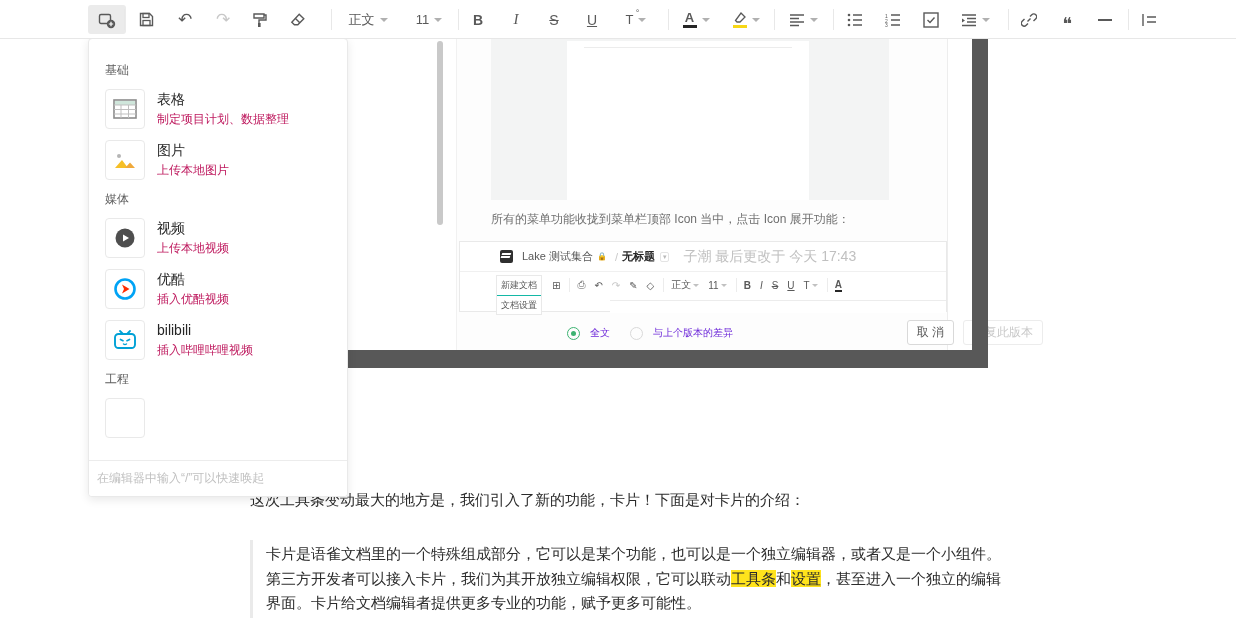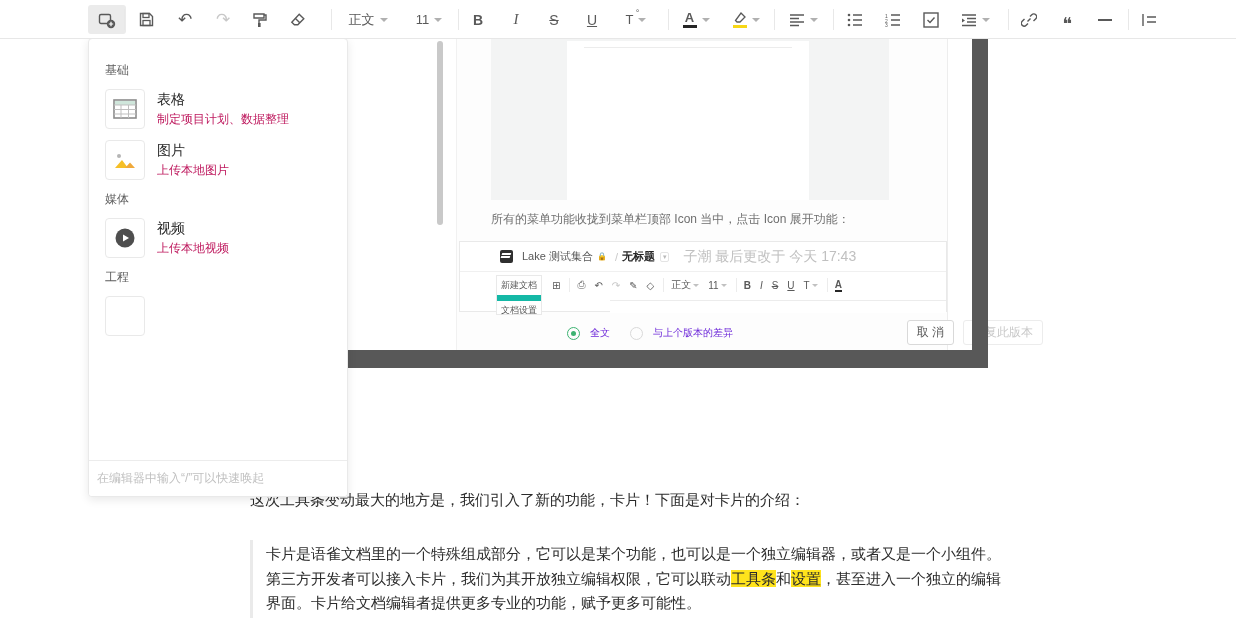"优酷" div.menu-item { html: none -> <div> <span> <svg> <circle></circle> <path></path> </svg> </span> <span> <div>优酷</div> <div>插入优酷视频</div> </span> </div> }
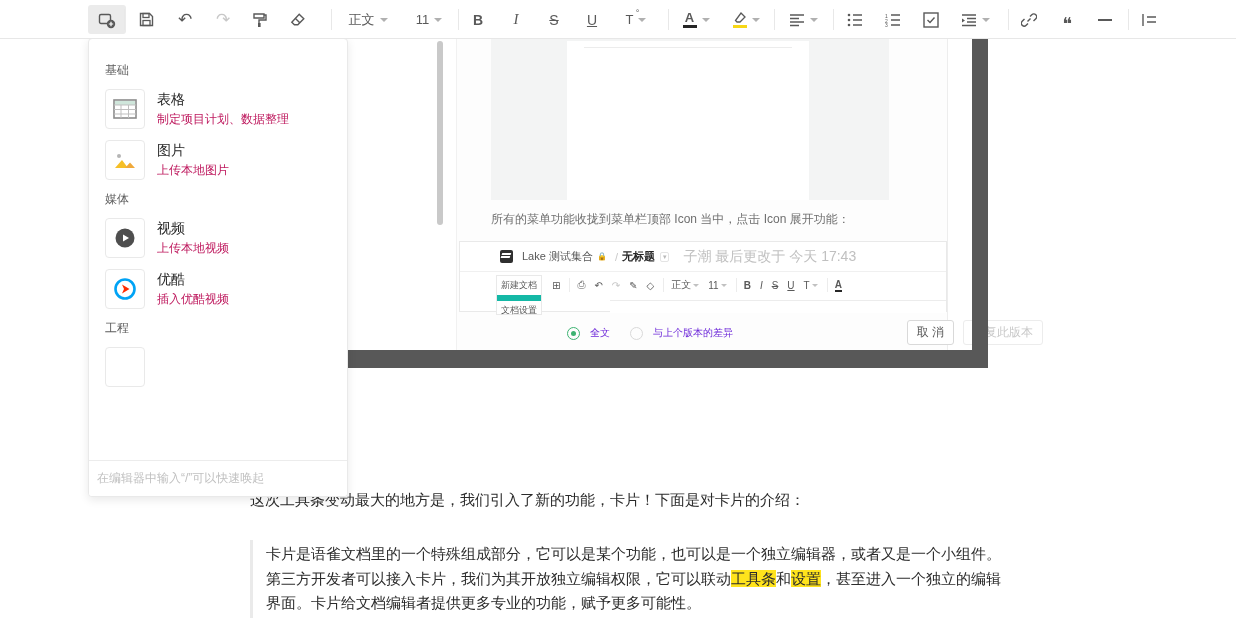"文档设置" .mini-dd div + div { border-top: 6px solid #14b8a6 -> 1px solid #14b8a6 }
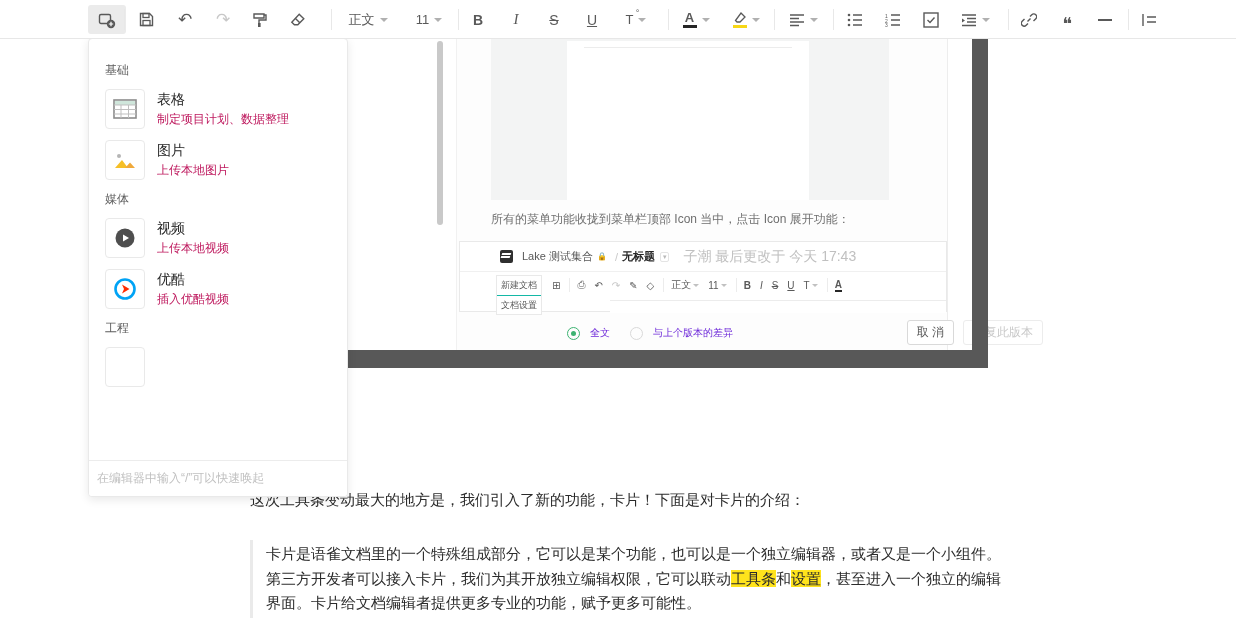"bilibili" div.menu-item { html: none -> <div> <span> <svg> <path></path> <rect></rect> <path></path> <path></path> </svg> </span> <span> <div>bilibili</div> <div>插入哔哩哔哩视频</div> </span> </div> }
